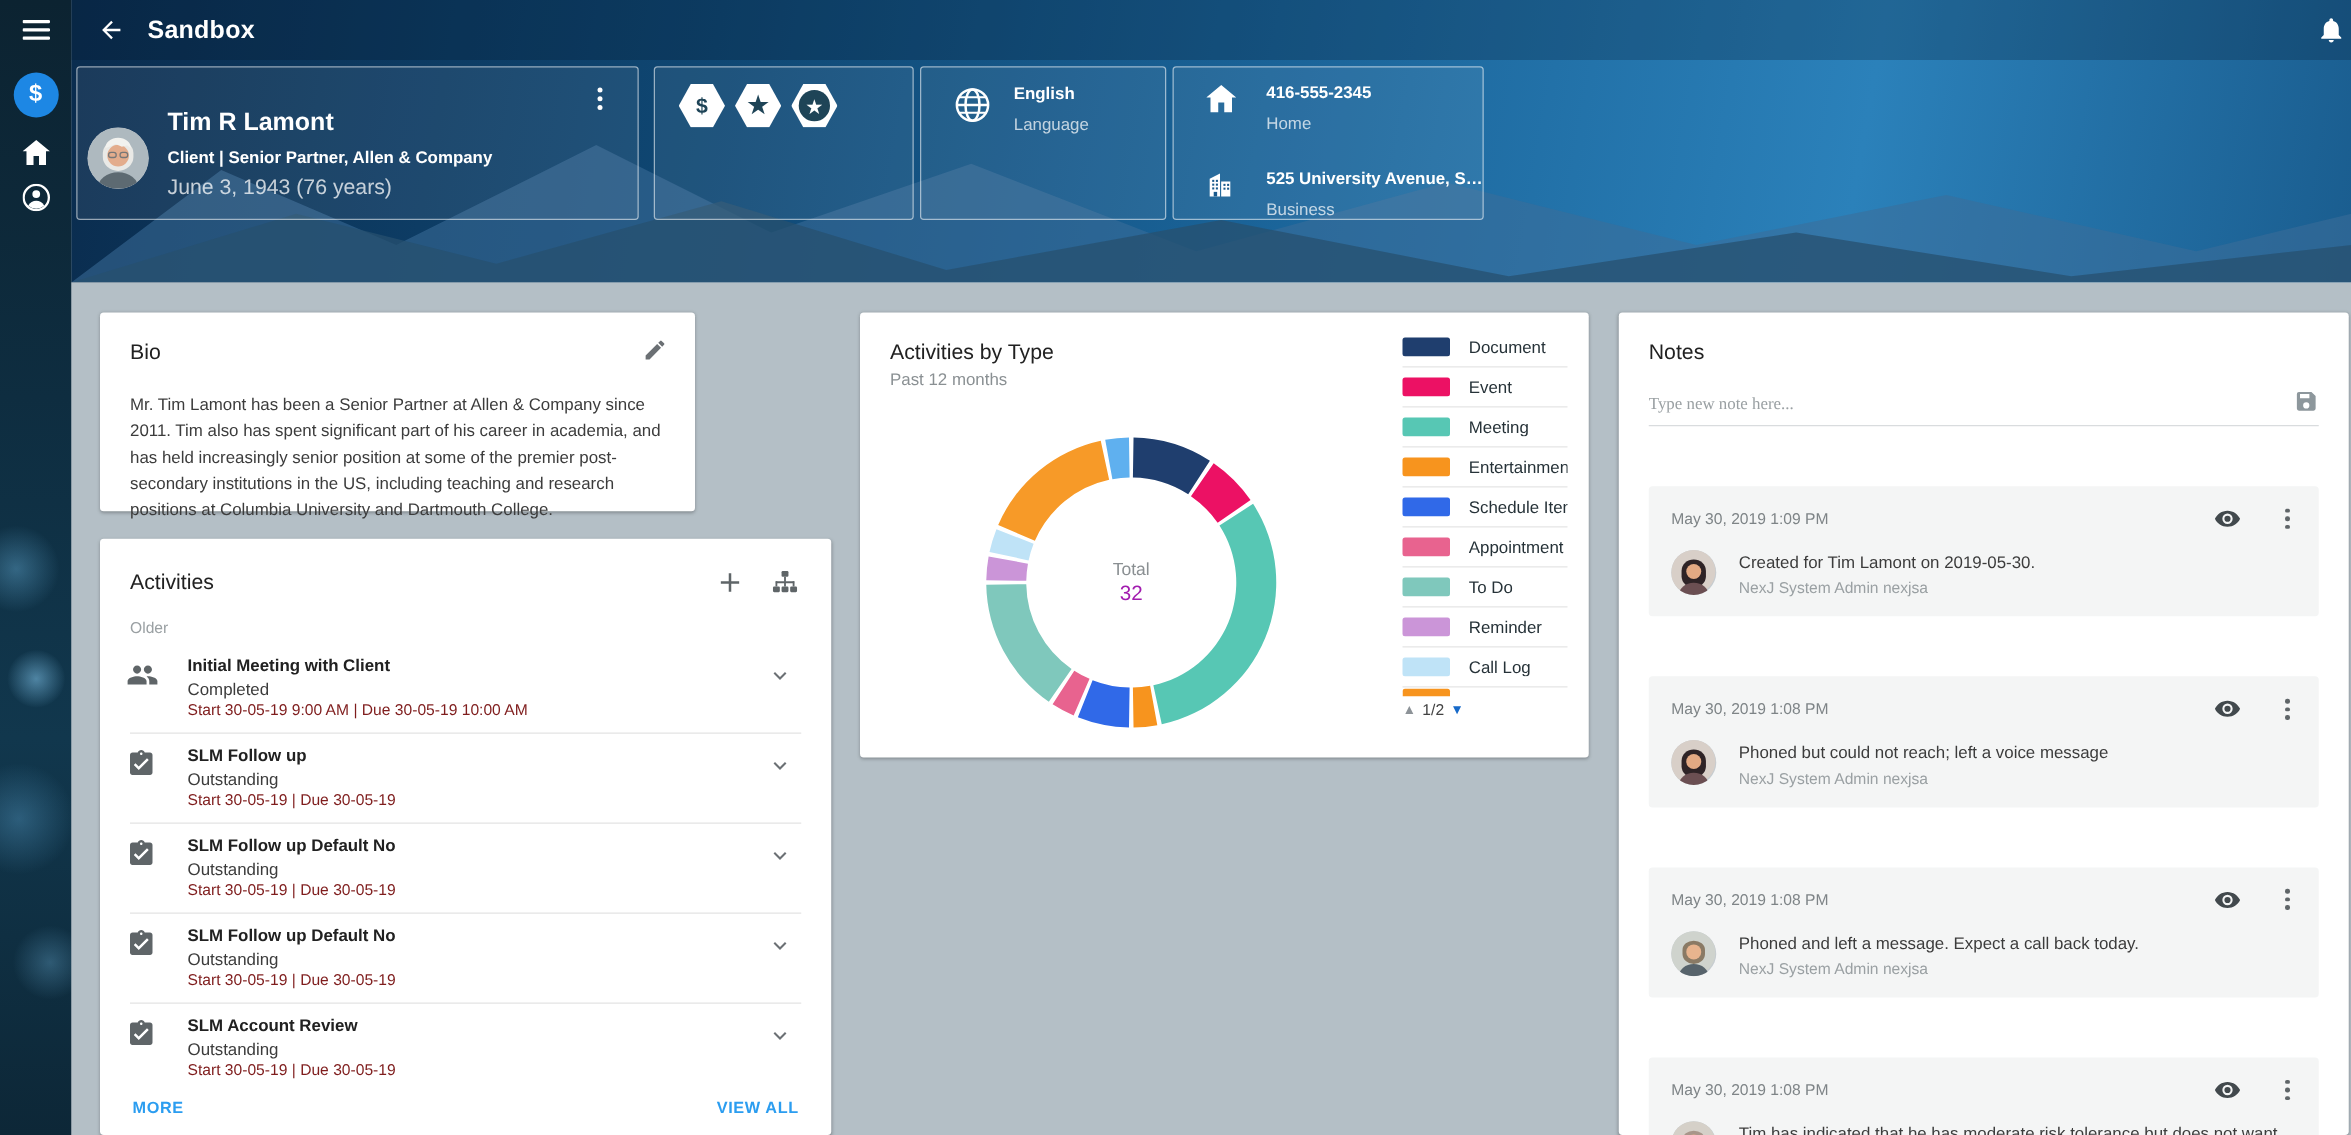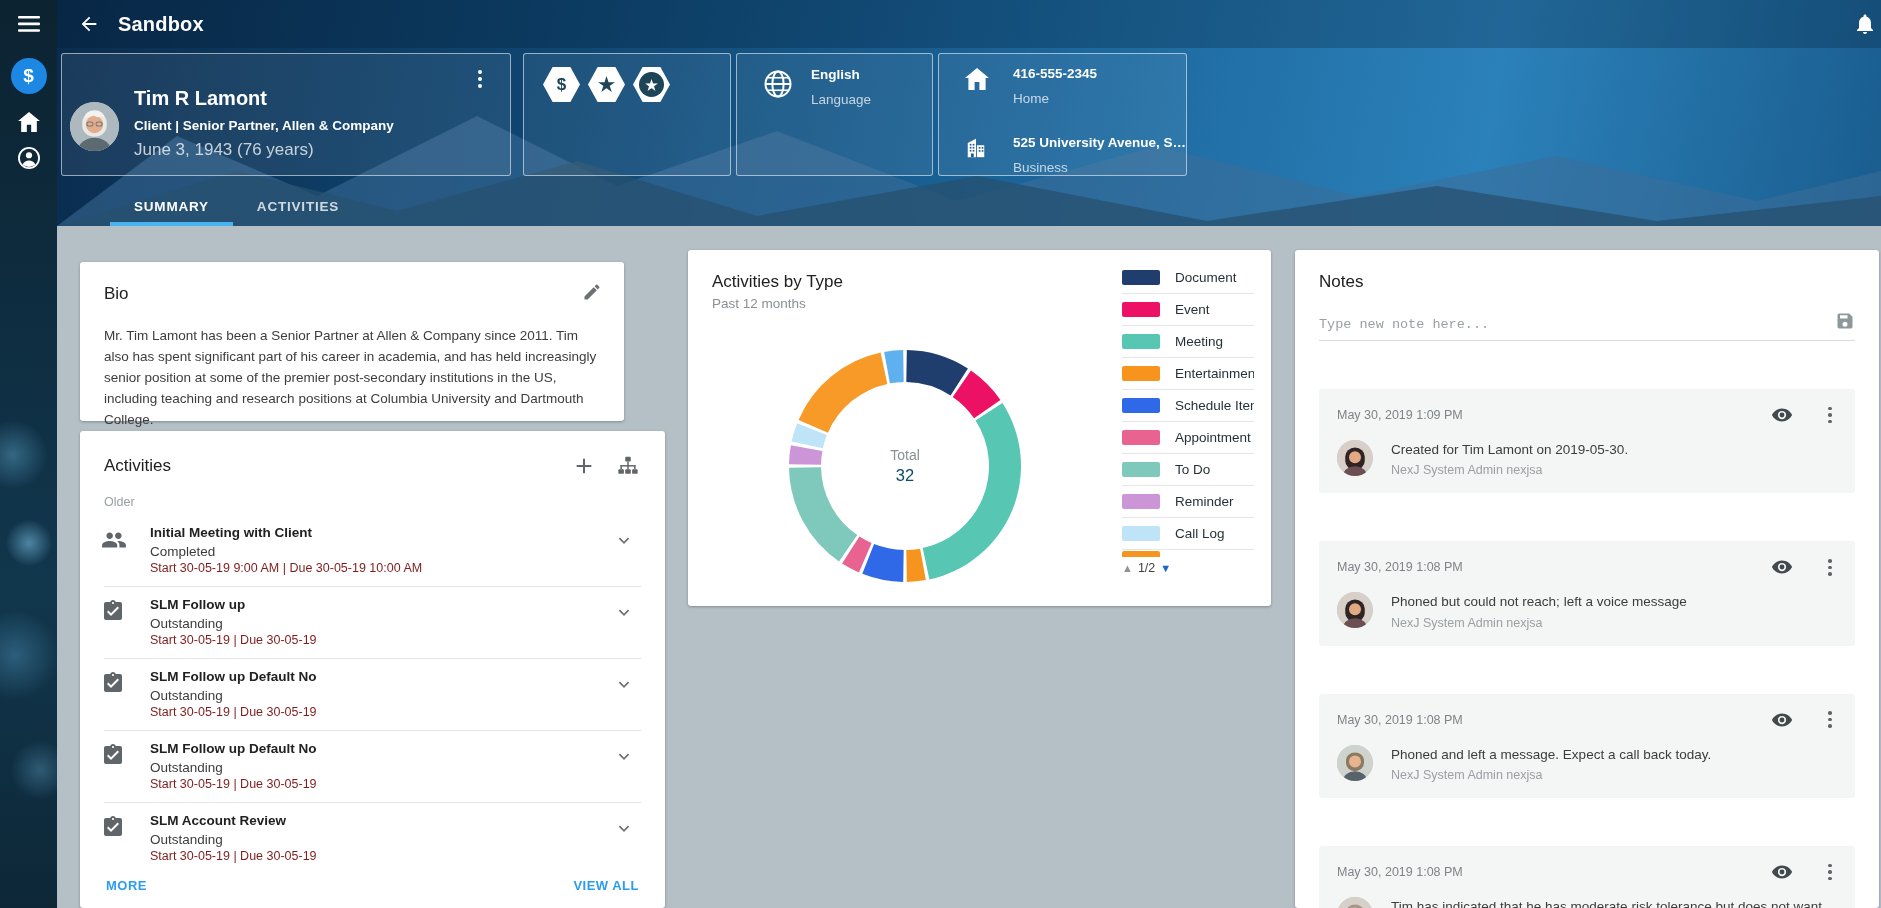"SUMMARY" nav.tabs { html: <nav> <div>SUMMARY</div> <div>ACTIVITIES</div> </nav> -> none }
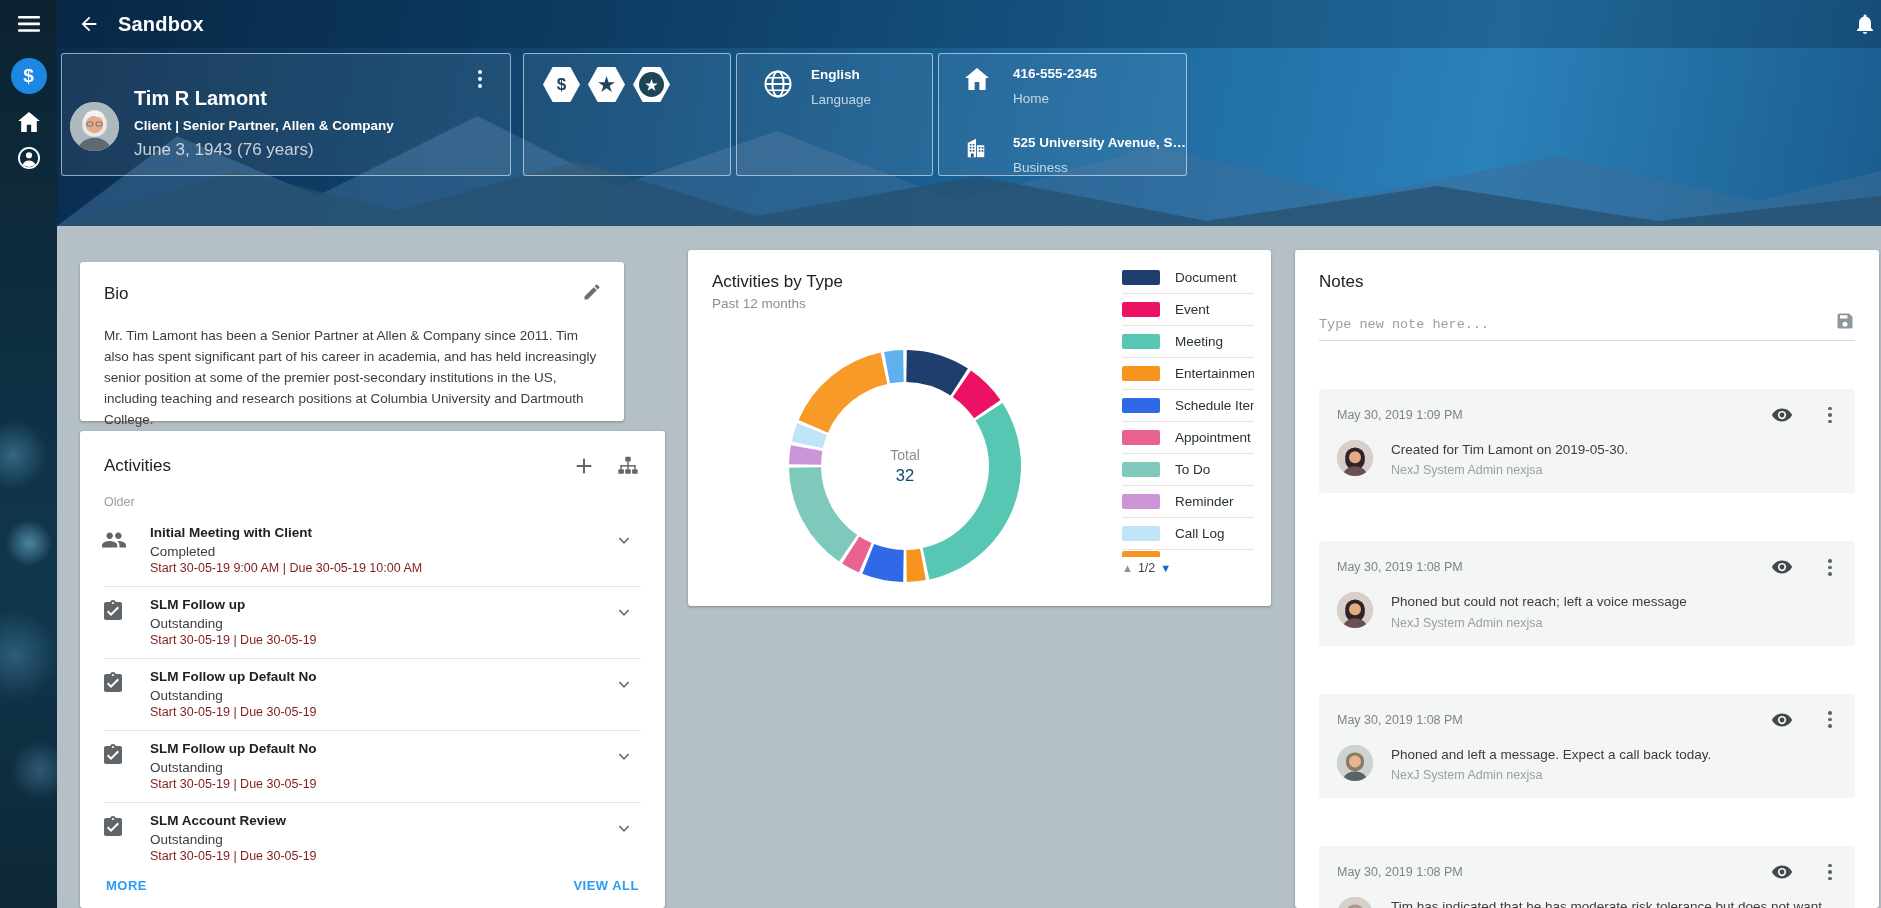"Bio" .bio-card { top: 36px -> 24px; width: 544px -> 476px }
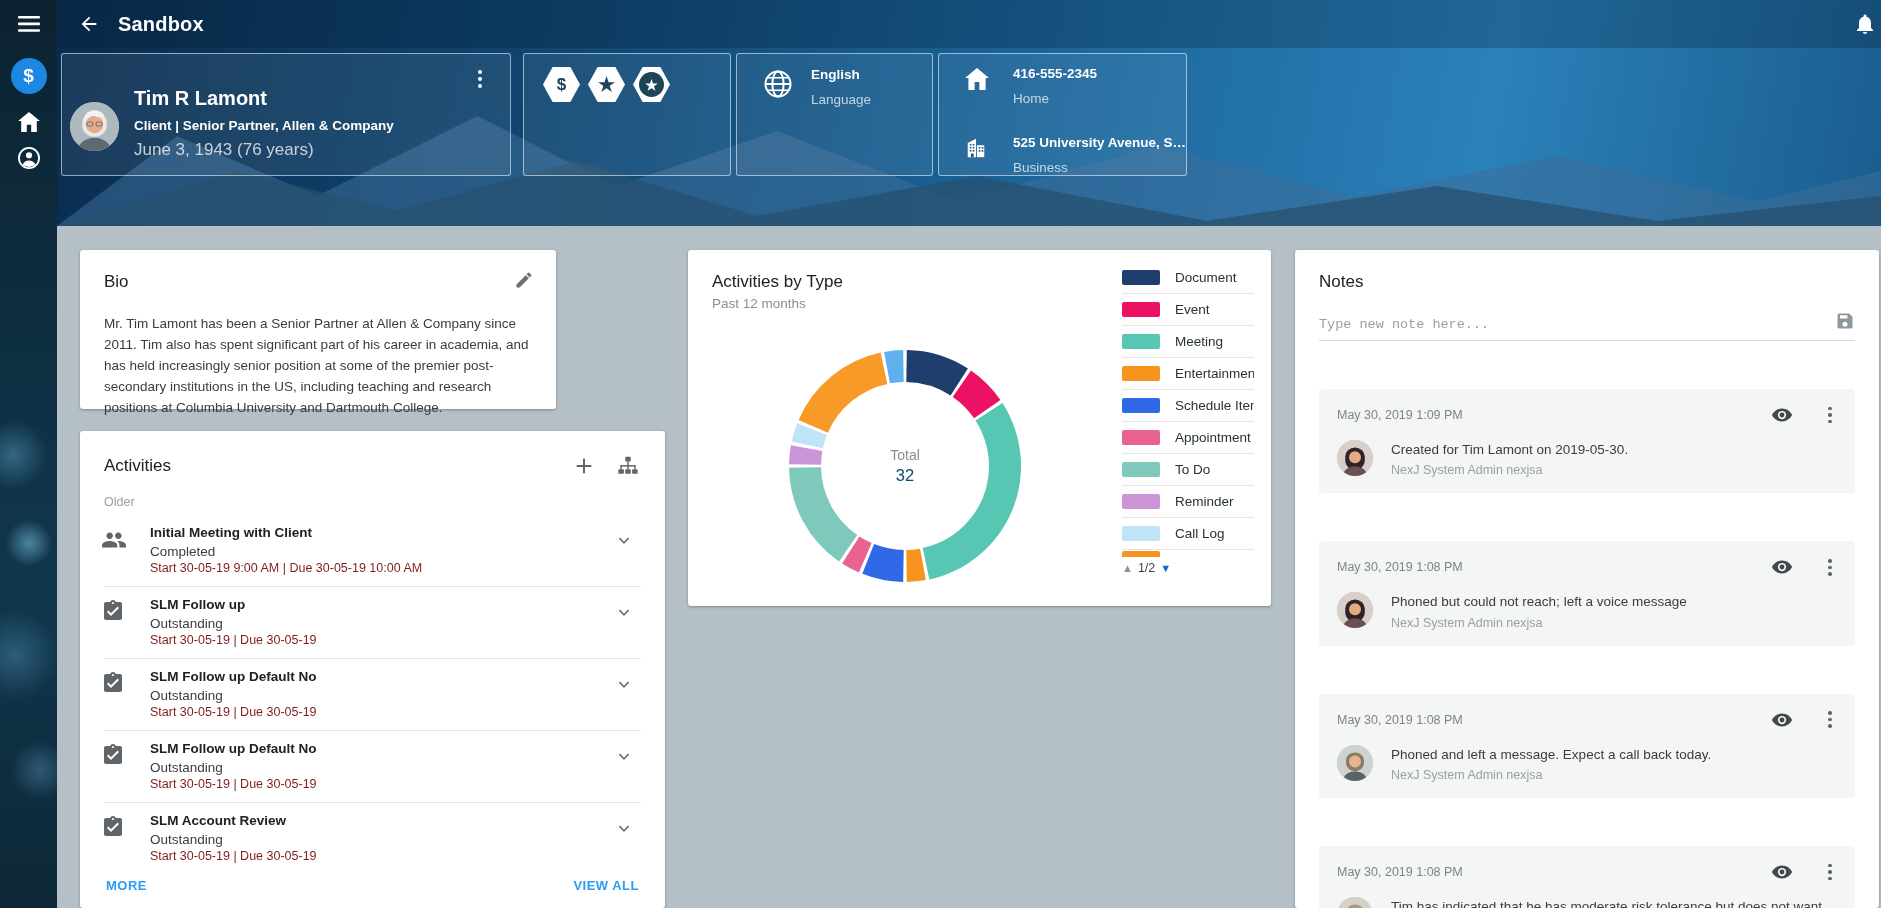"Type new note here..." .note-input { font-family: Liberation Mono, monospace -> Liberation Serif, serif }
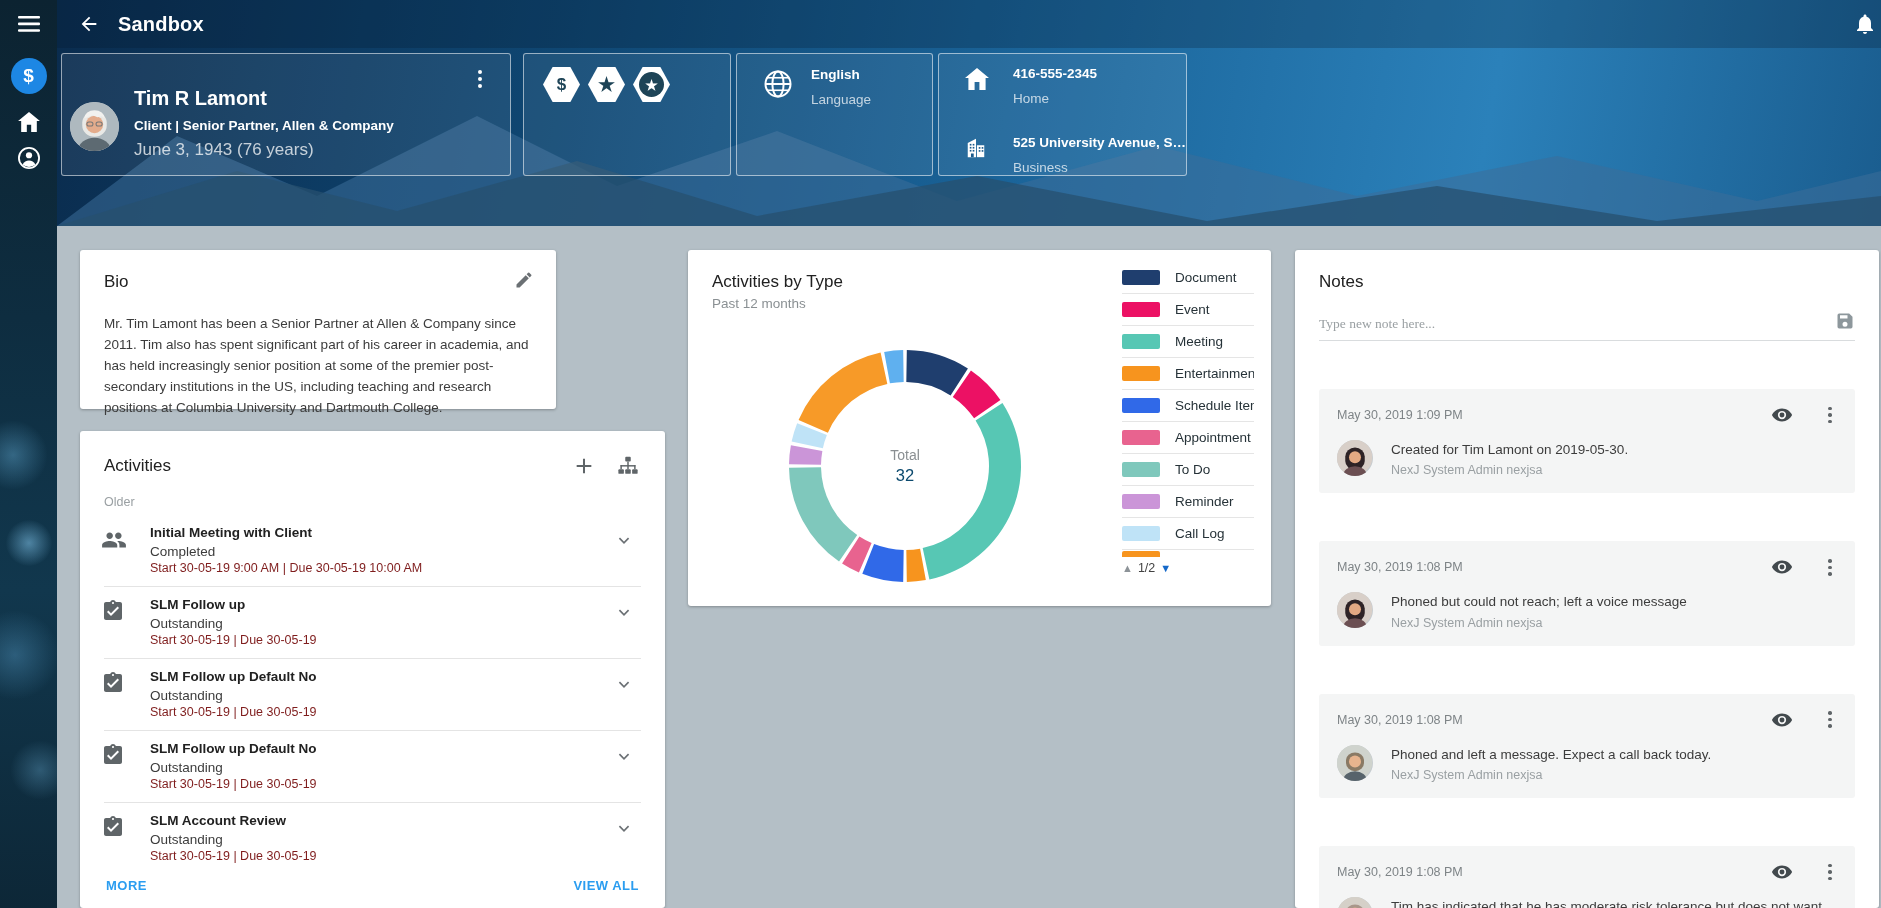"32" .dc-total { color: #0c4a6e -> #a21caf }
